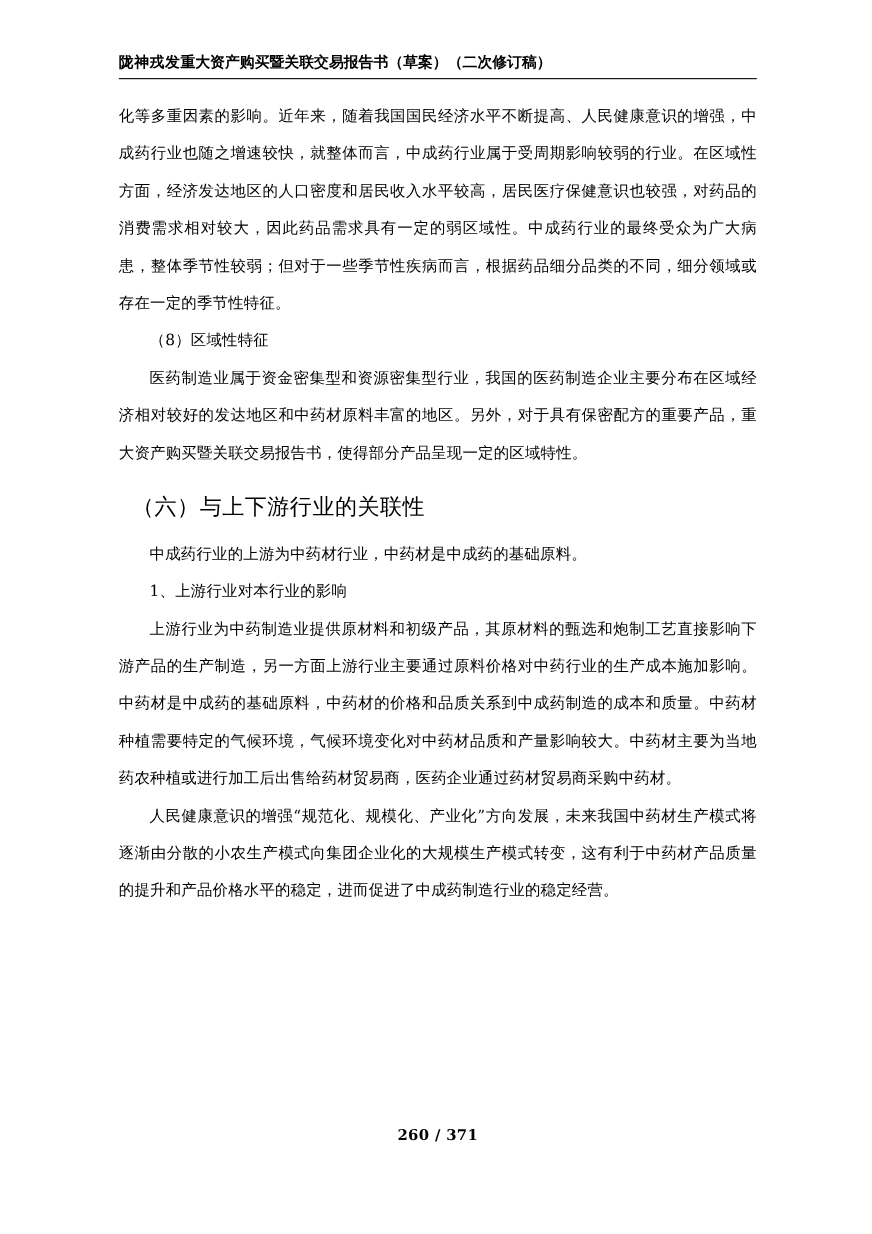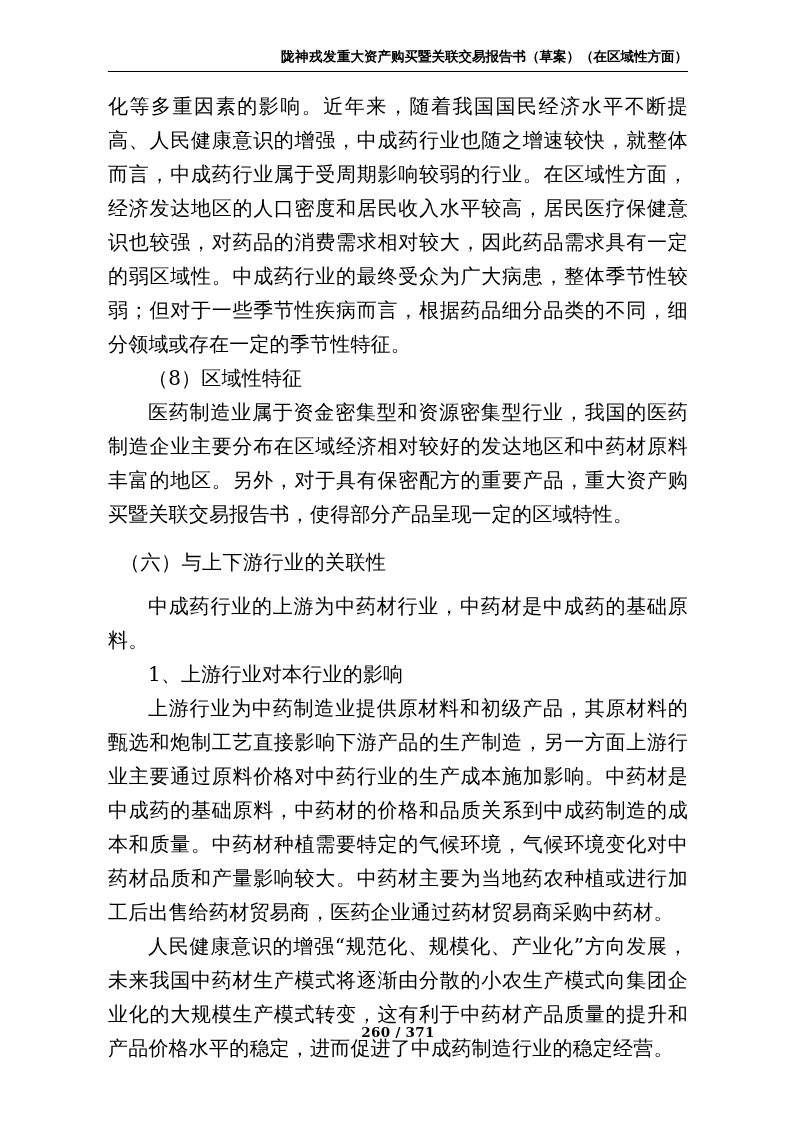"陇神戎发" .header-row { justify-content: flex-end -> flex-start }
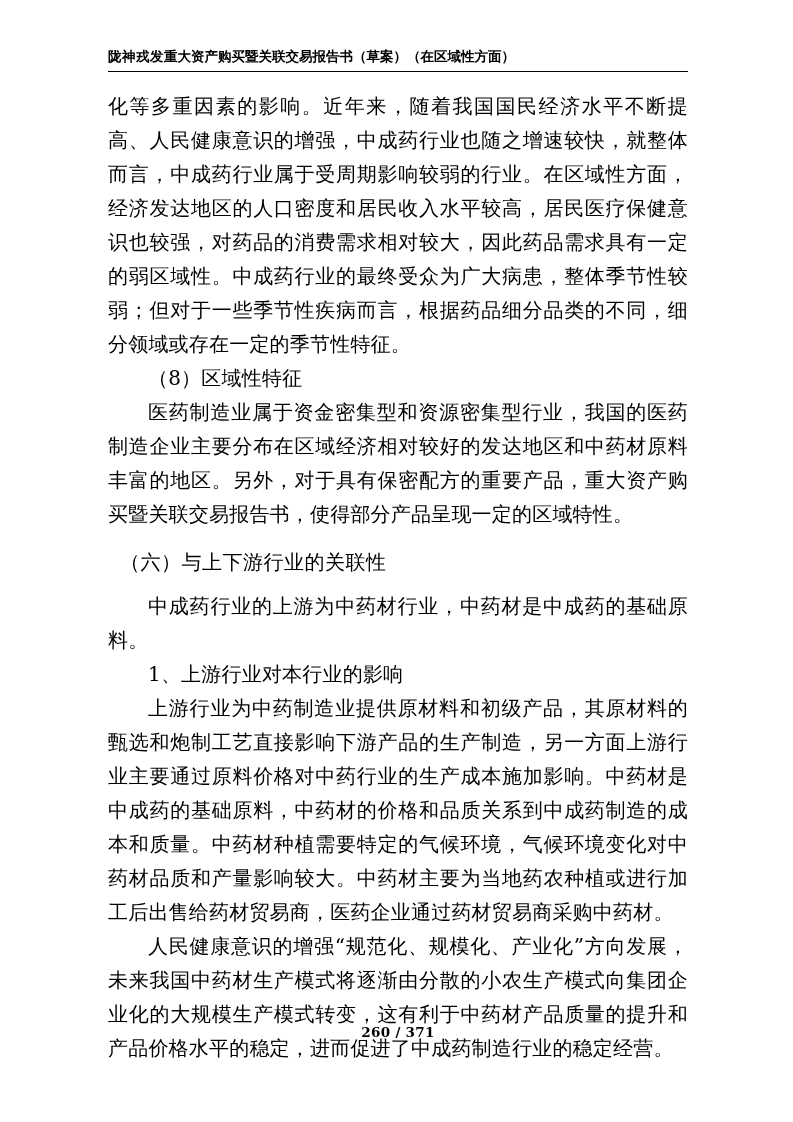"重大资产购买暨关联交易报告书（草案）（在区域性方面）" div.header-right { text: 在区域性方面 -> 二次修订稿 }
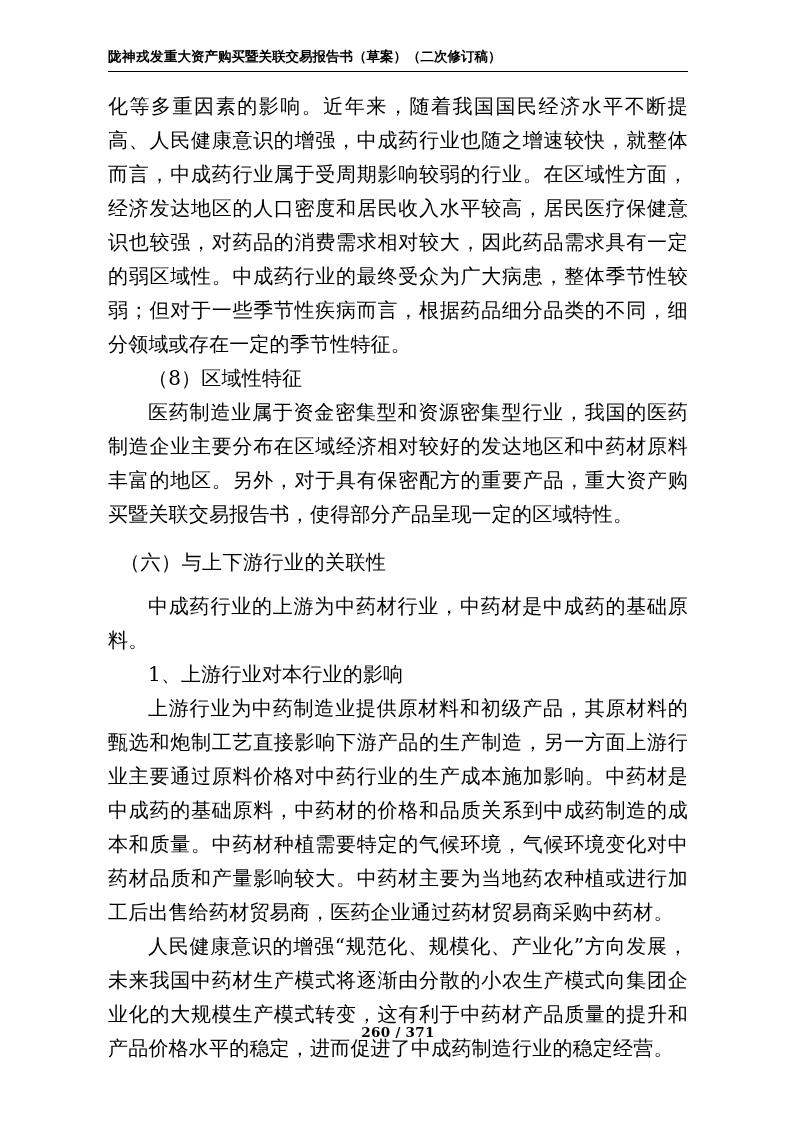"化等多重因素的影响。近年来，随着我国国民经济水平不断提高、人民健康意识的增强，中" p.body-text { font-size: 20px -> 14px }
